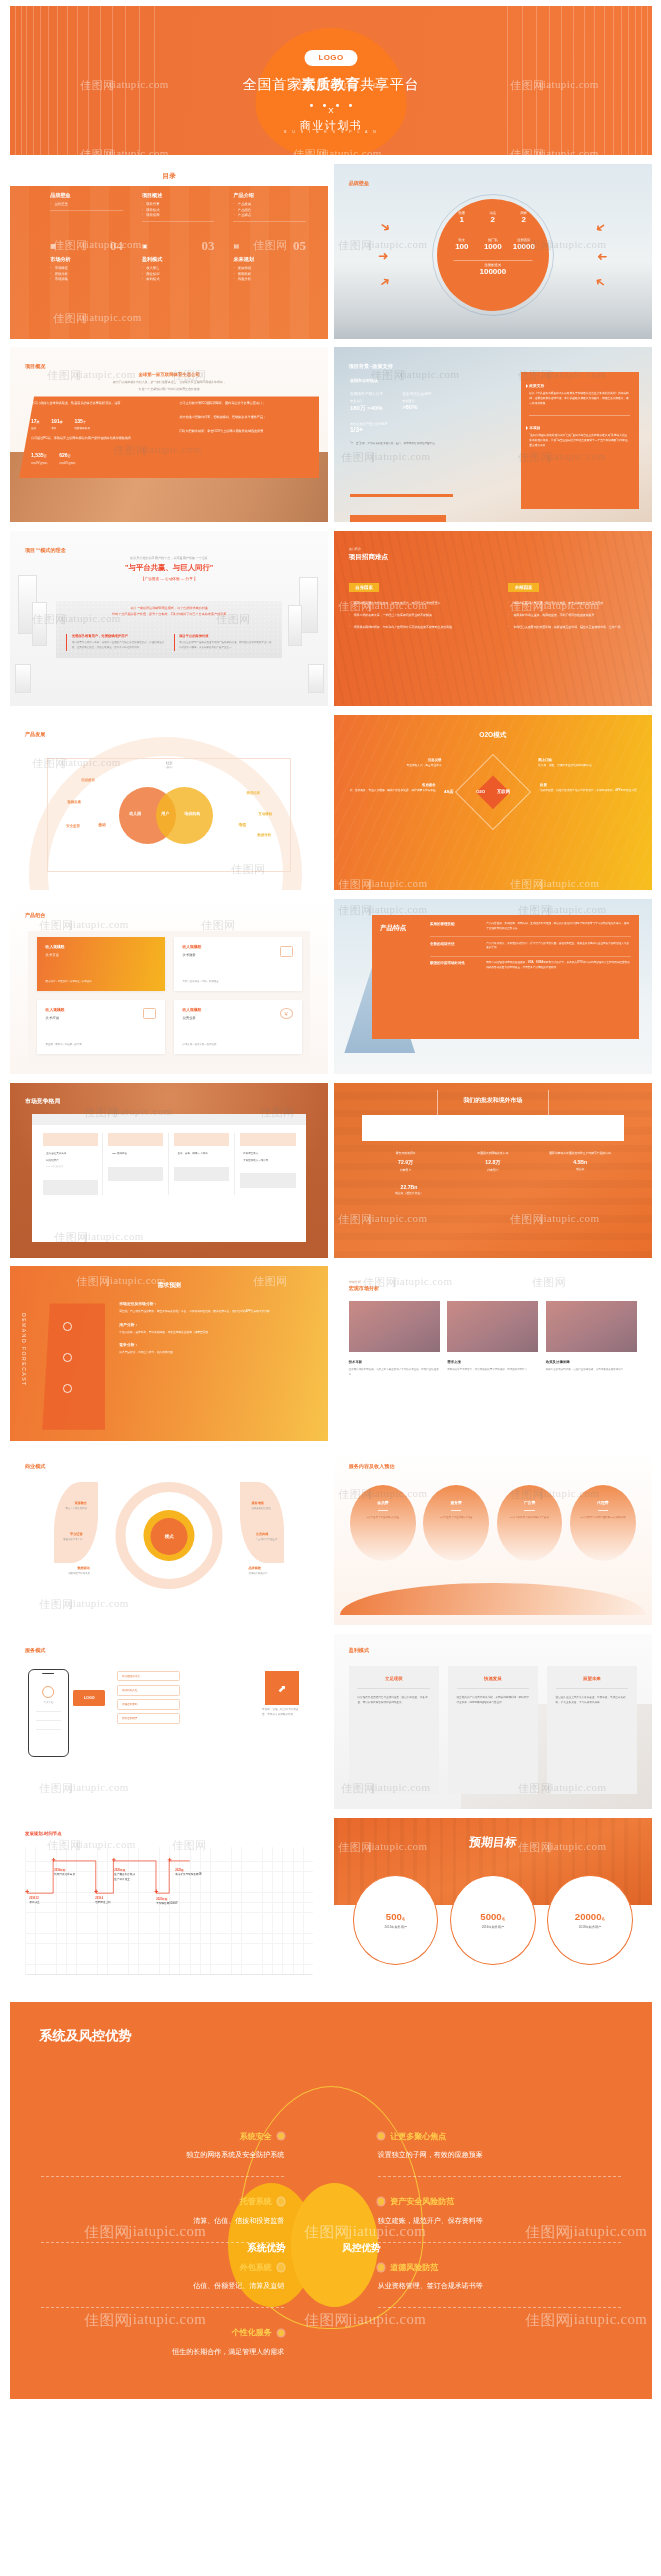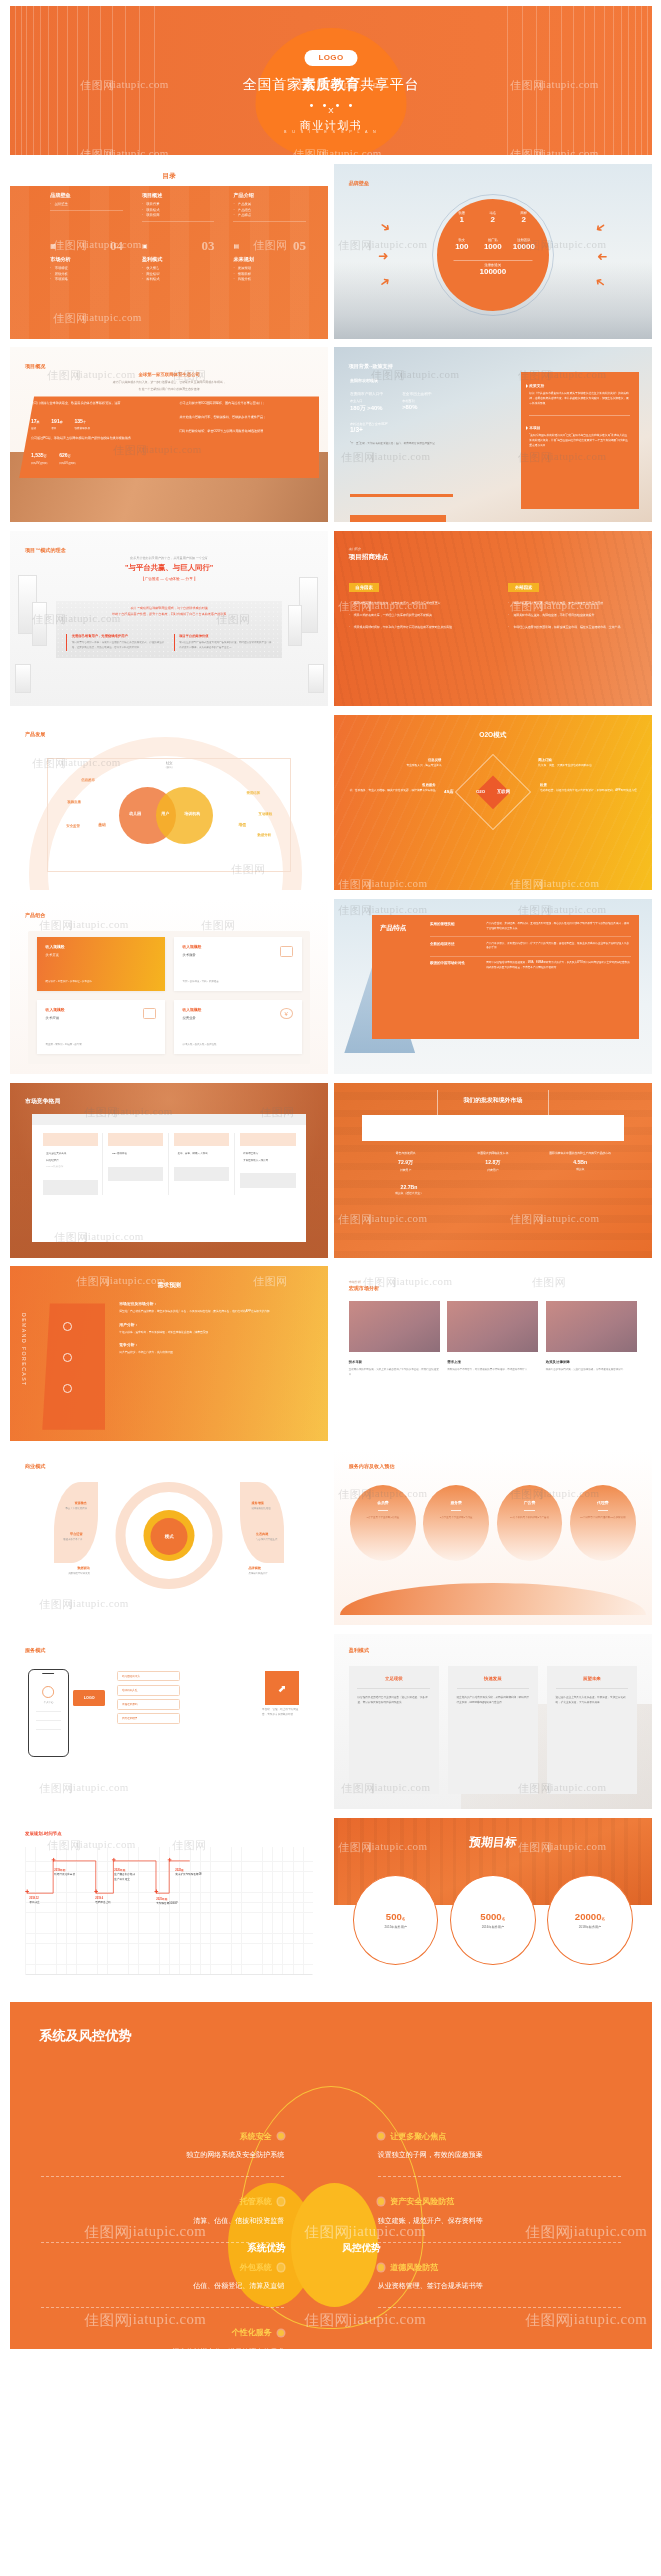"系统及风控优势" .slide.full { height: 347px -> 397px }
